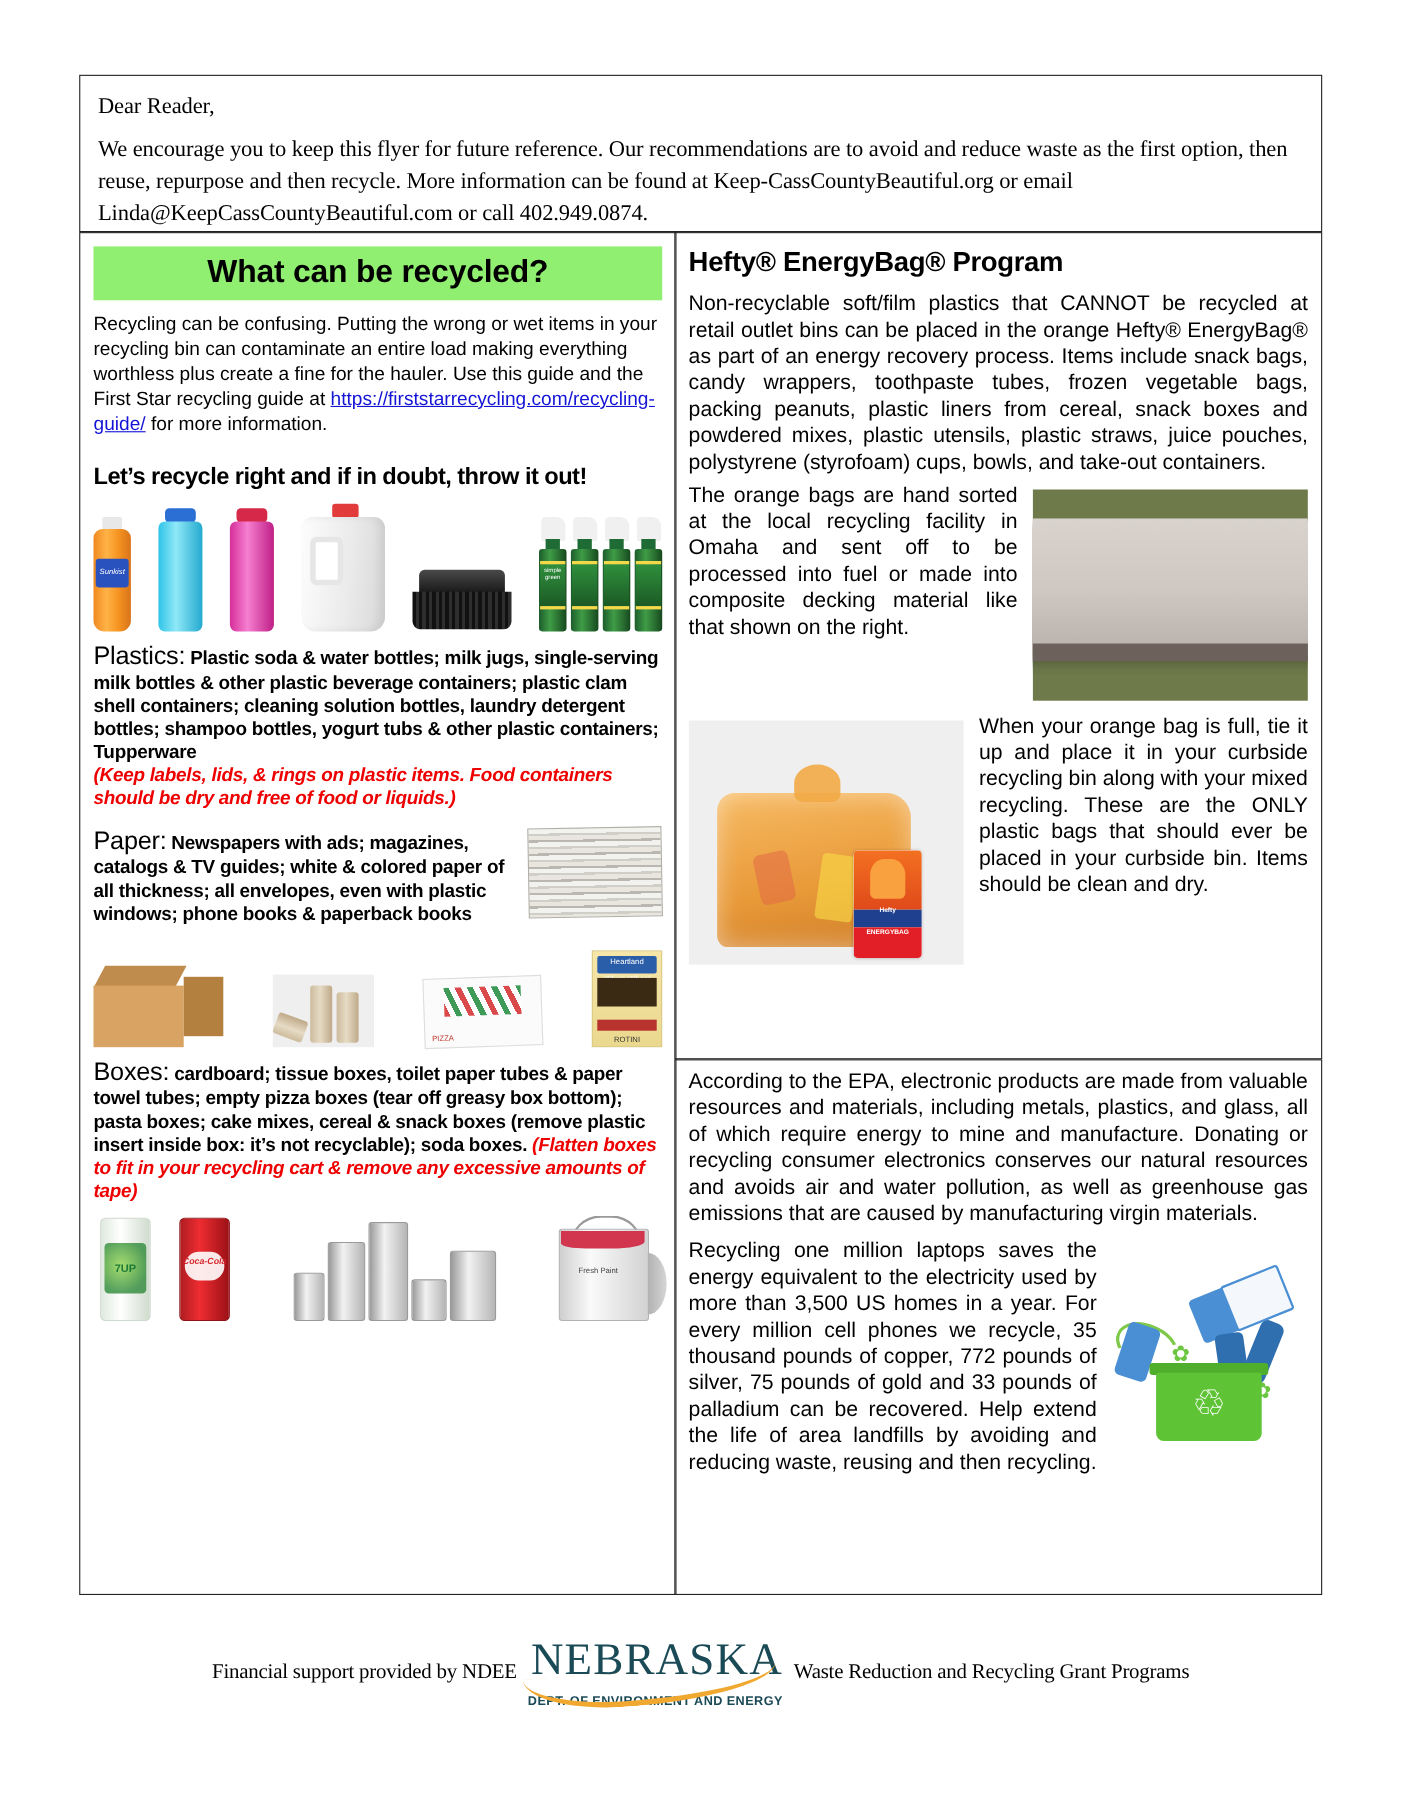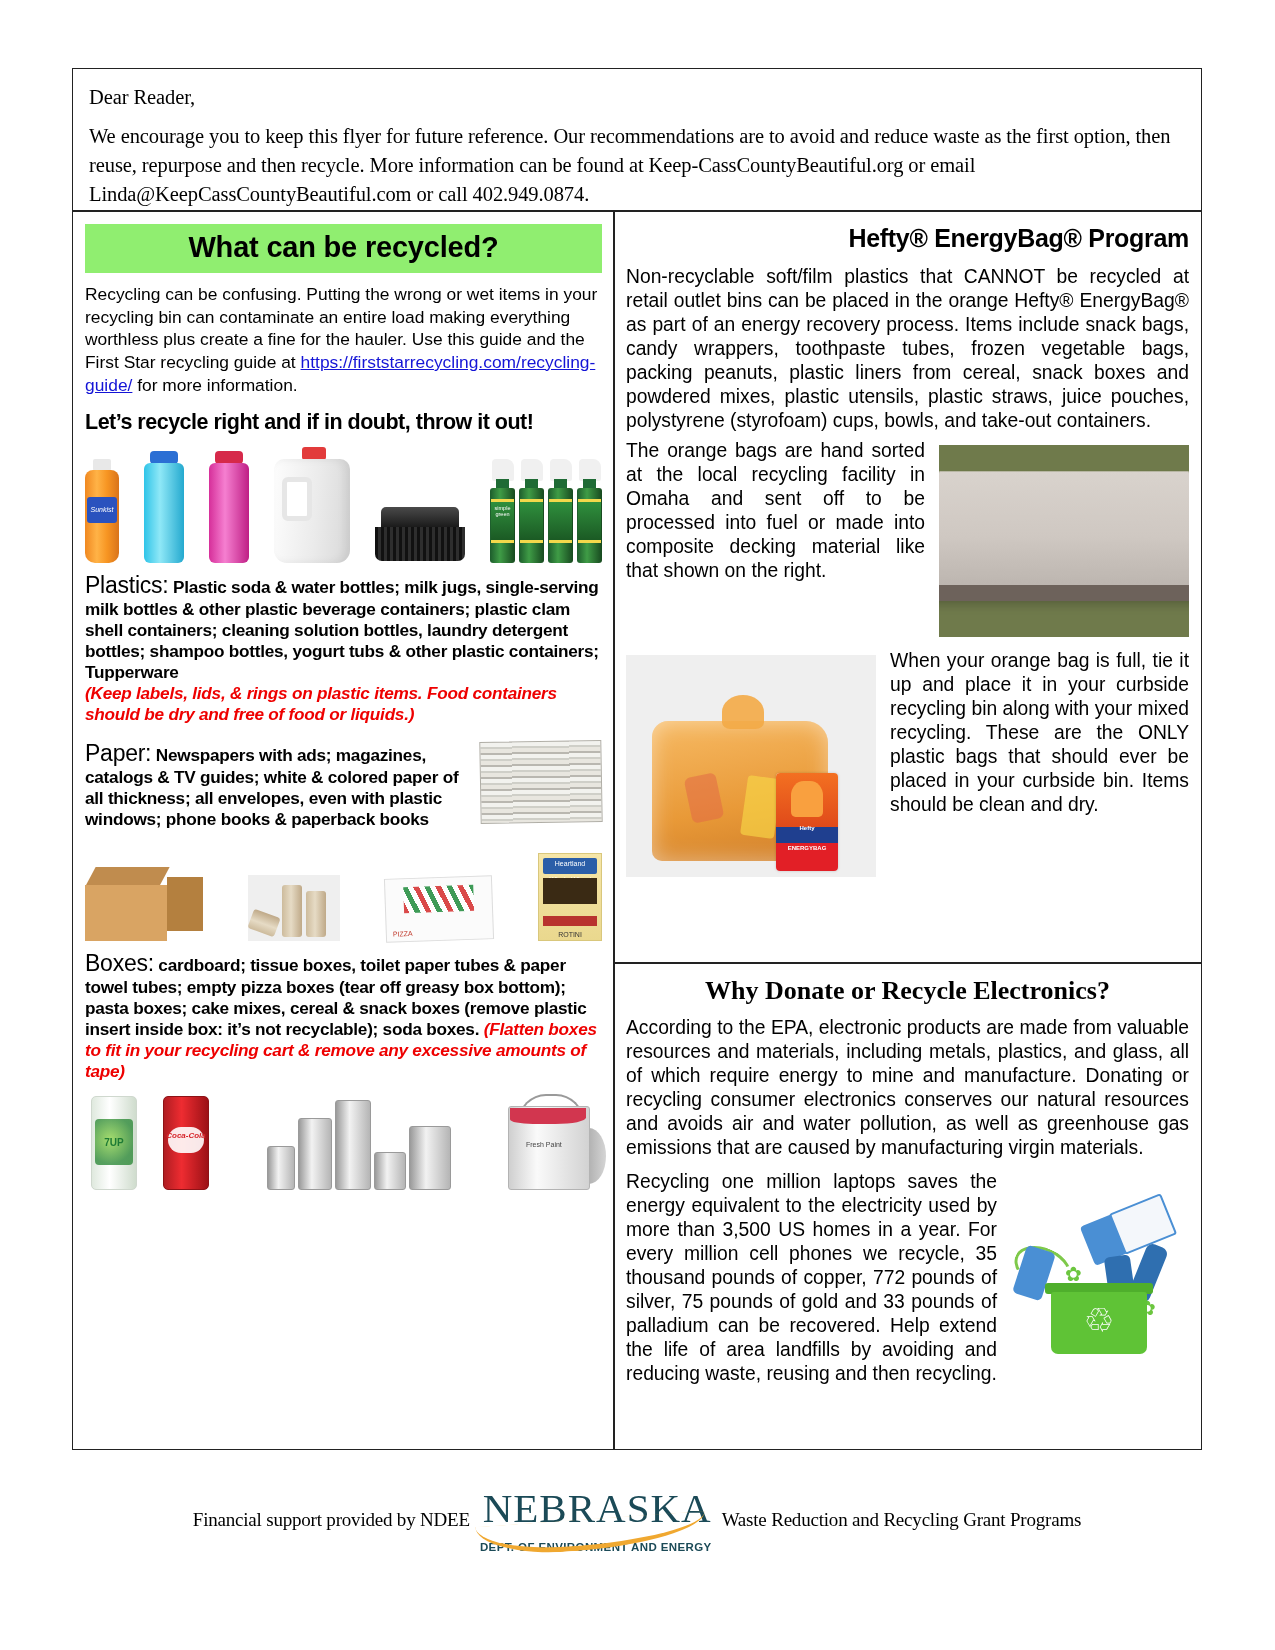"Hefty® EnergyBag® Program" .rt-title { text-align: right -> left }
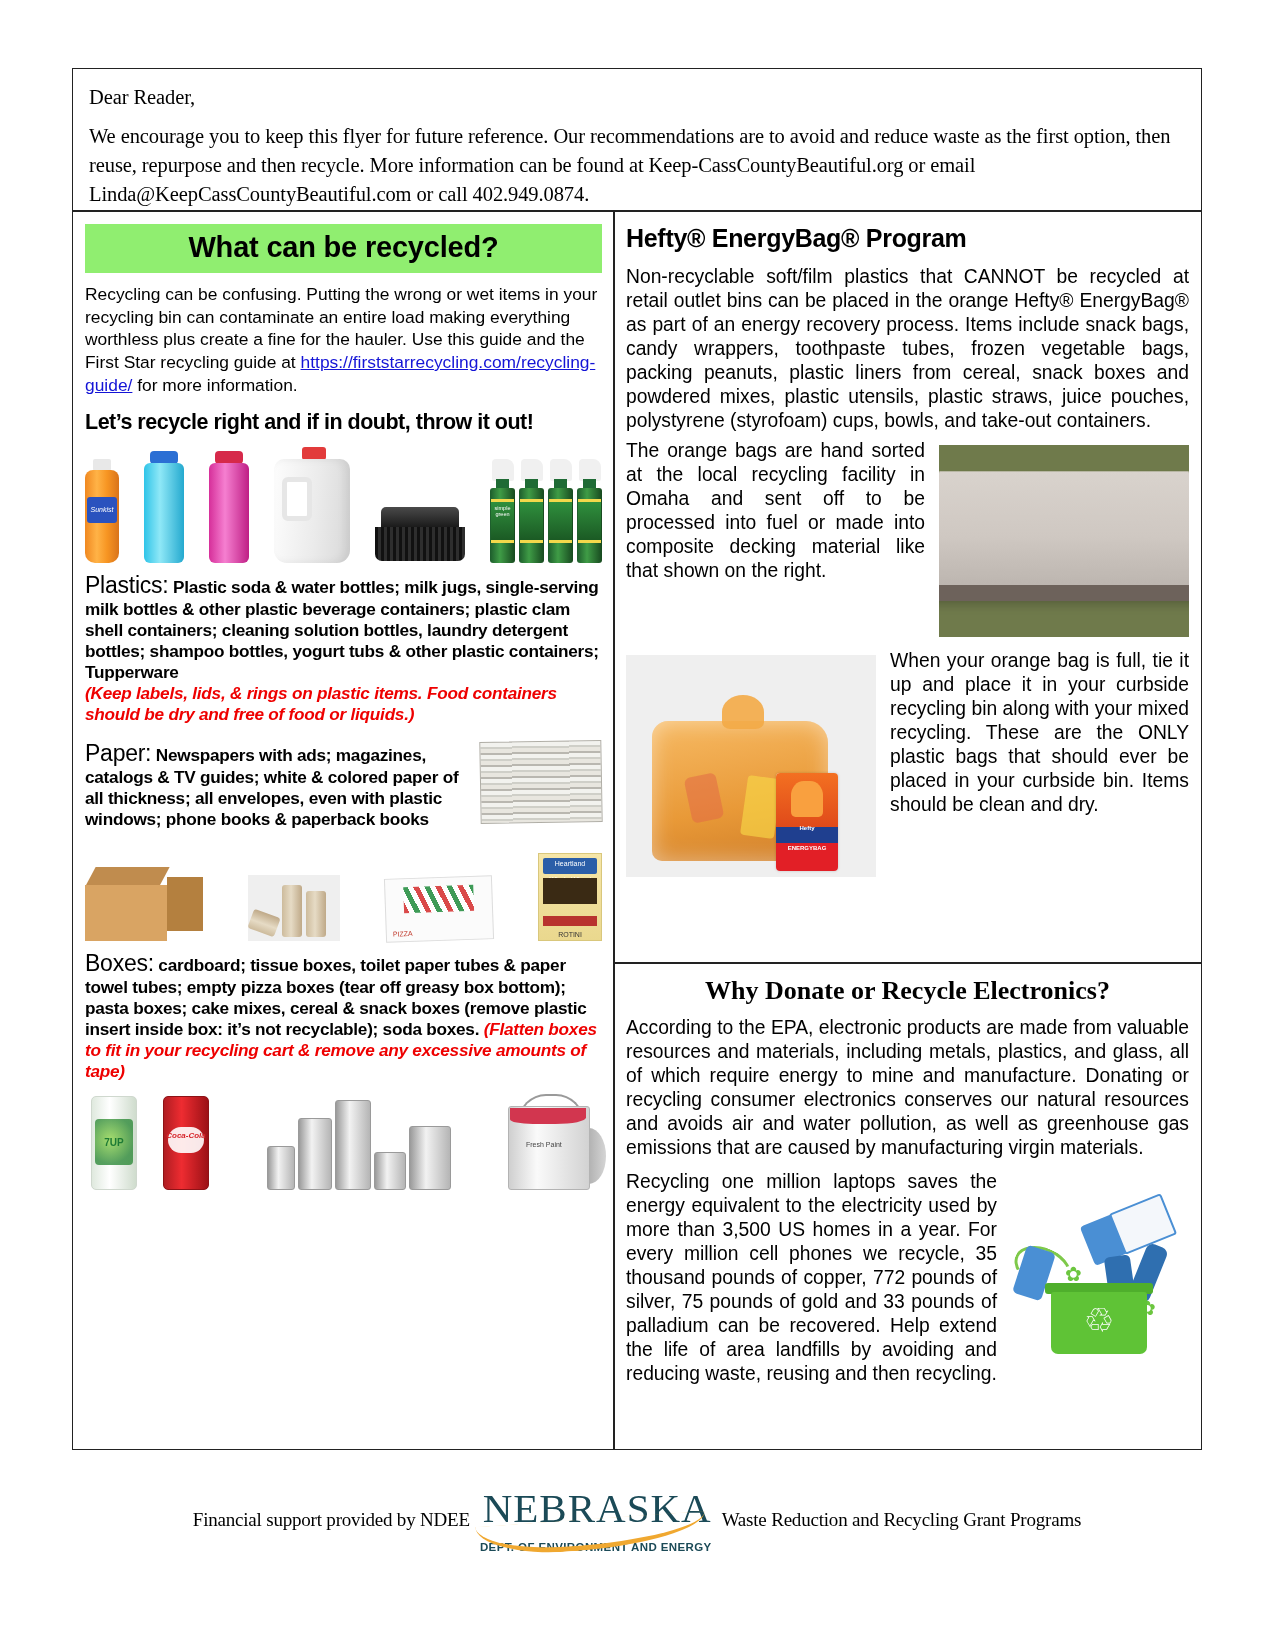"Let’s recycle right and if" .slogan { margin: 14px 0 8px 0 -> 25px 0 8px 0 }
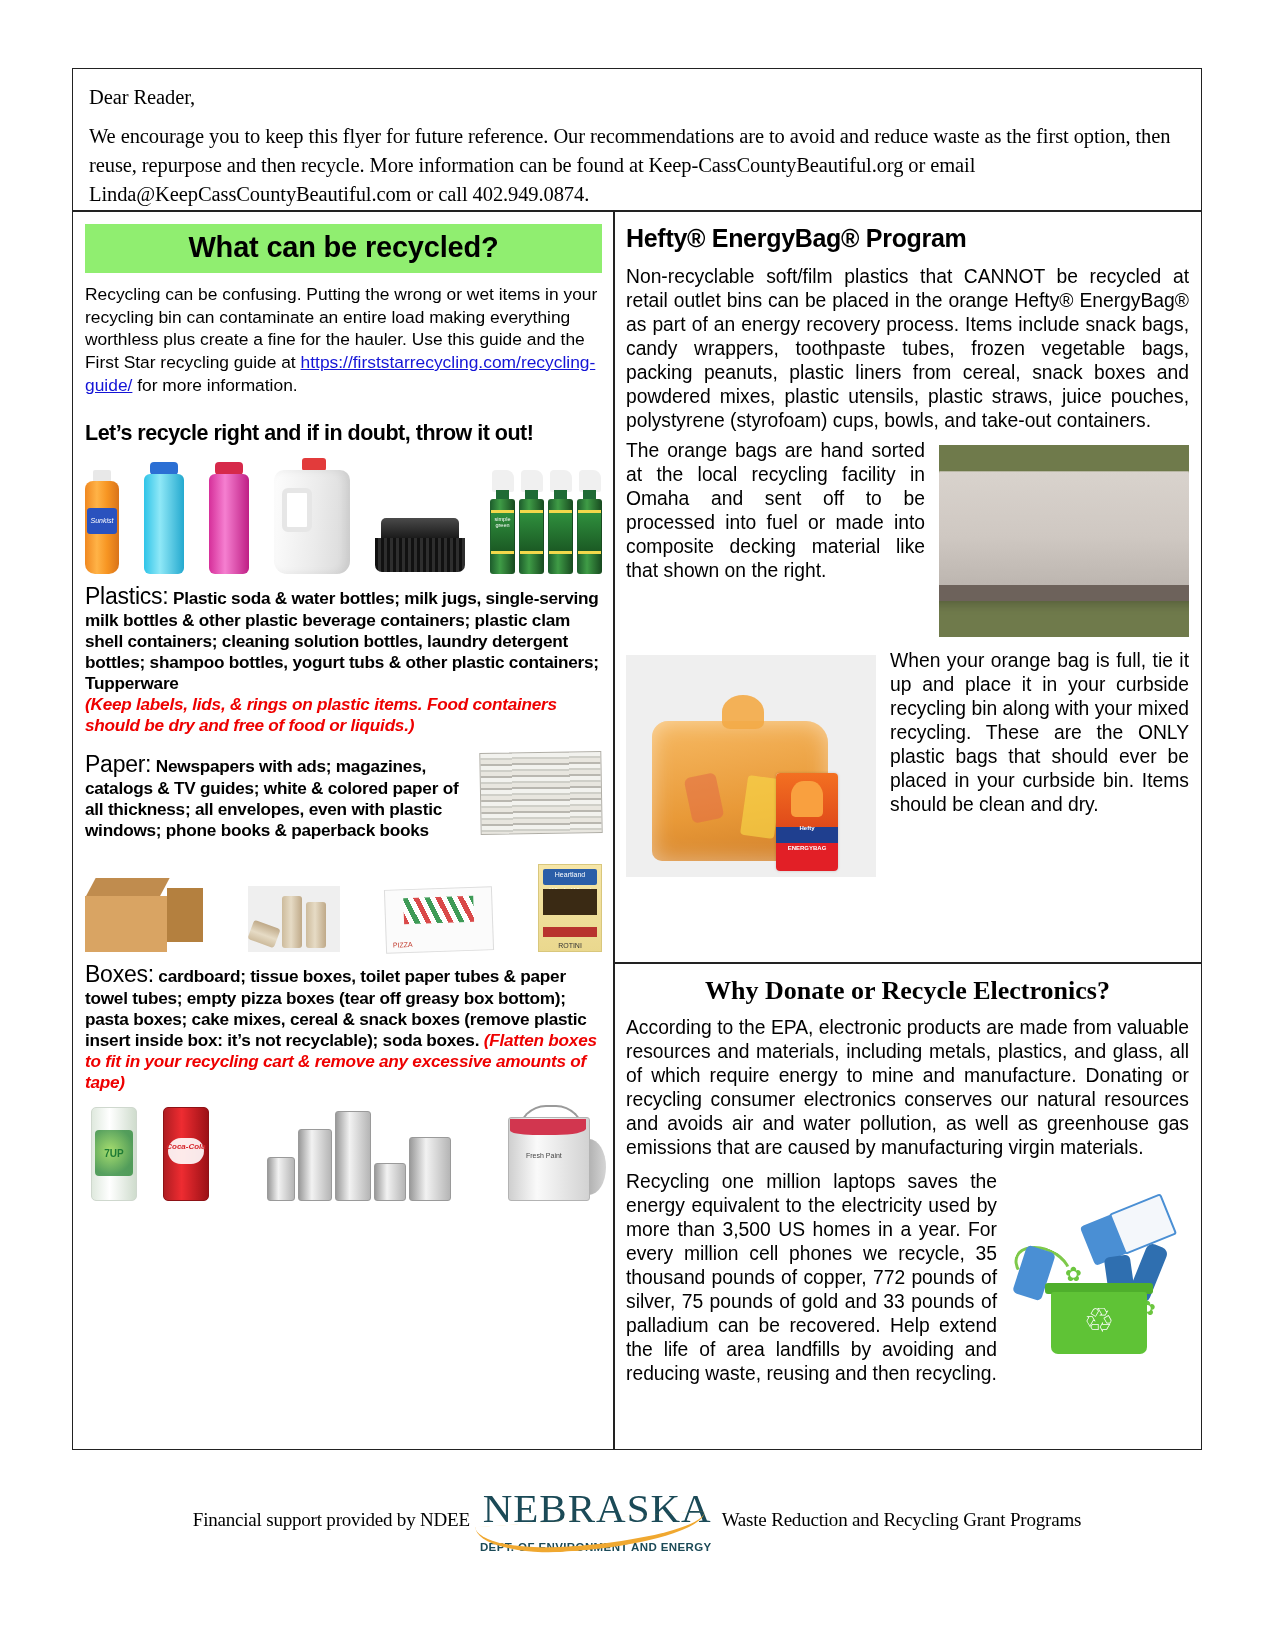"Why Donate or Recycle Electronics?" div.sr-title { html: <div>Why Donate or Recycle Electronics?</div> -> none }
